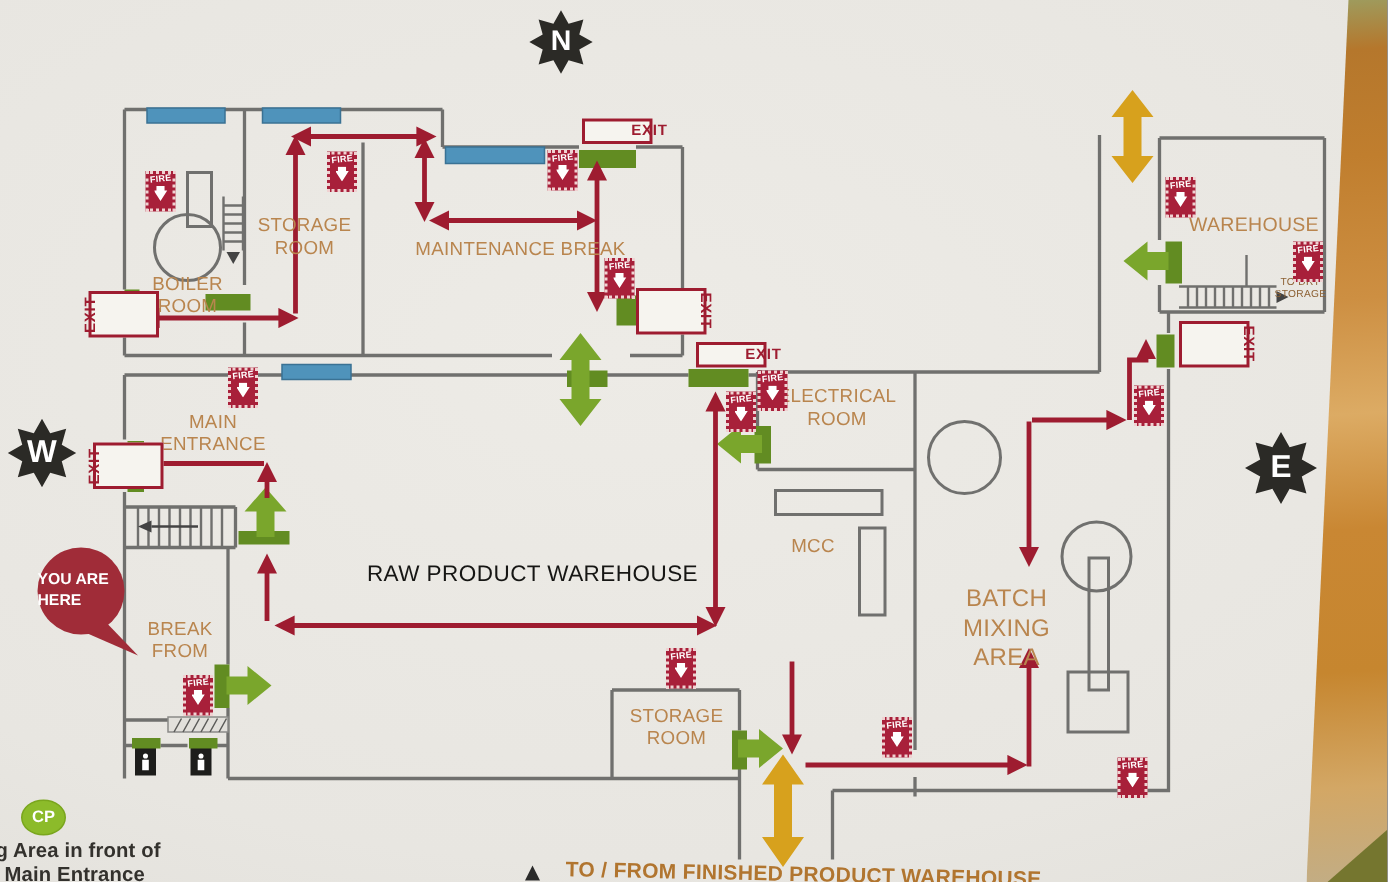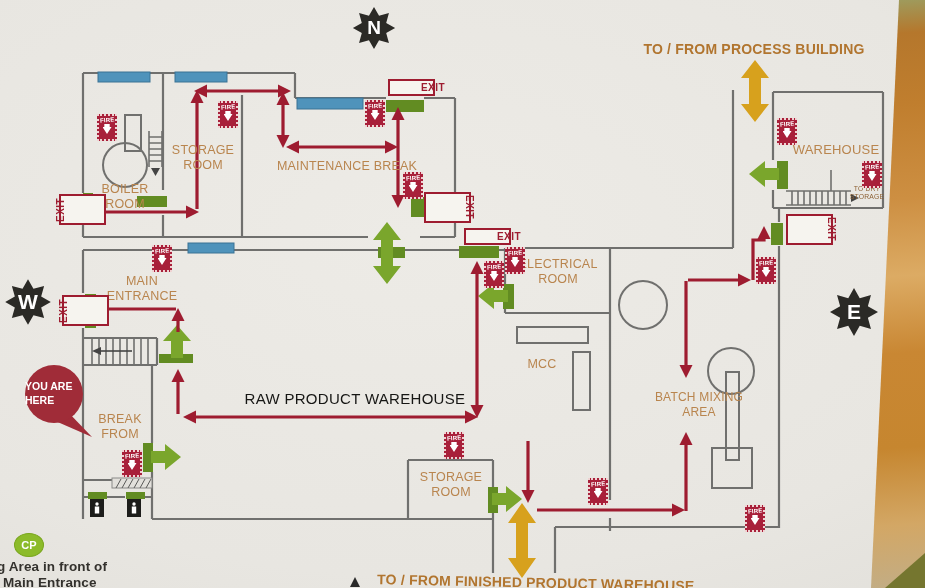"TO / FROM PROCESS BUILDING" div.ext-route { html: <div>TO / FROM PROCESS BUILDING</div> -> none }
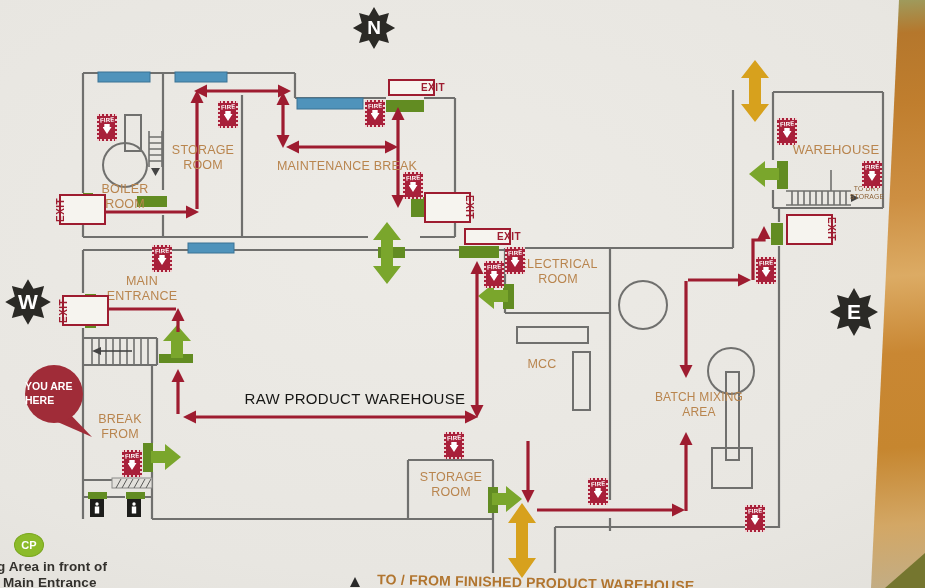"RAW PRODUCT WAREHOUSE" .big { margin-top: 16px -> none }
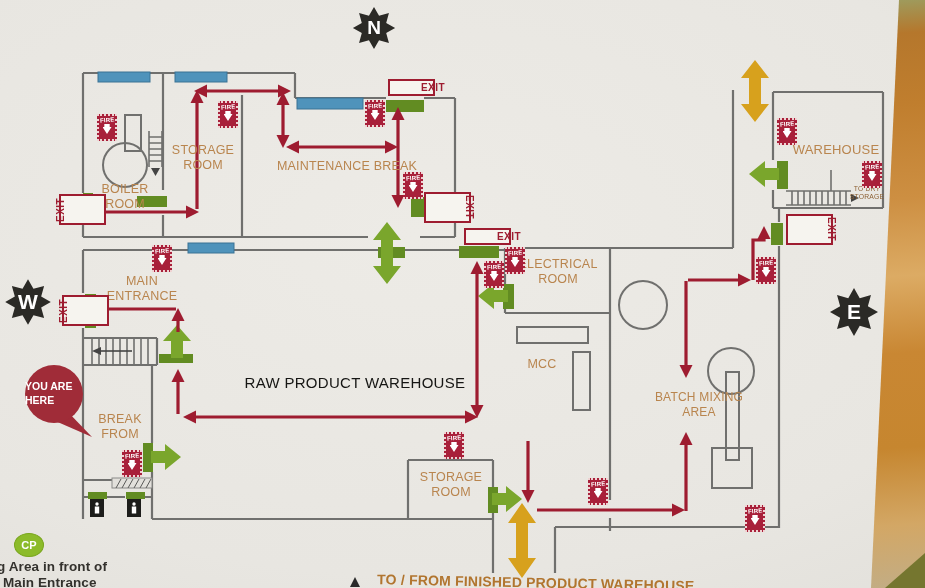"BATCH MIXING AREA" div.rlabel { font-size: 12px -> 16px; margin-left: 28px -> none }
